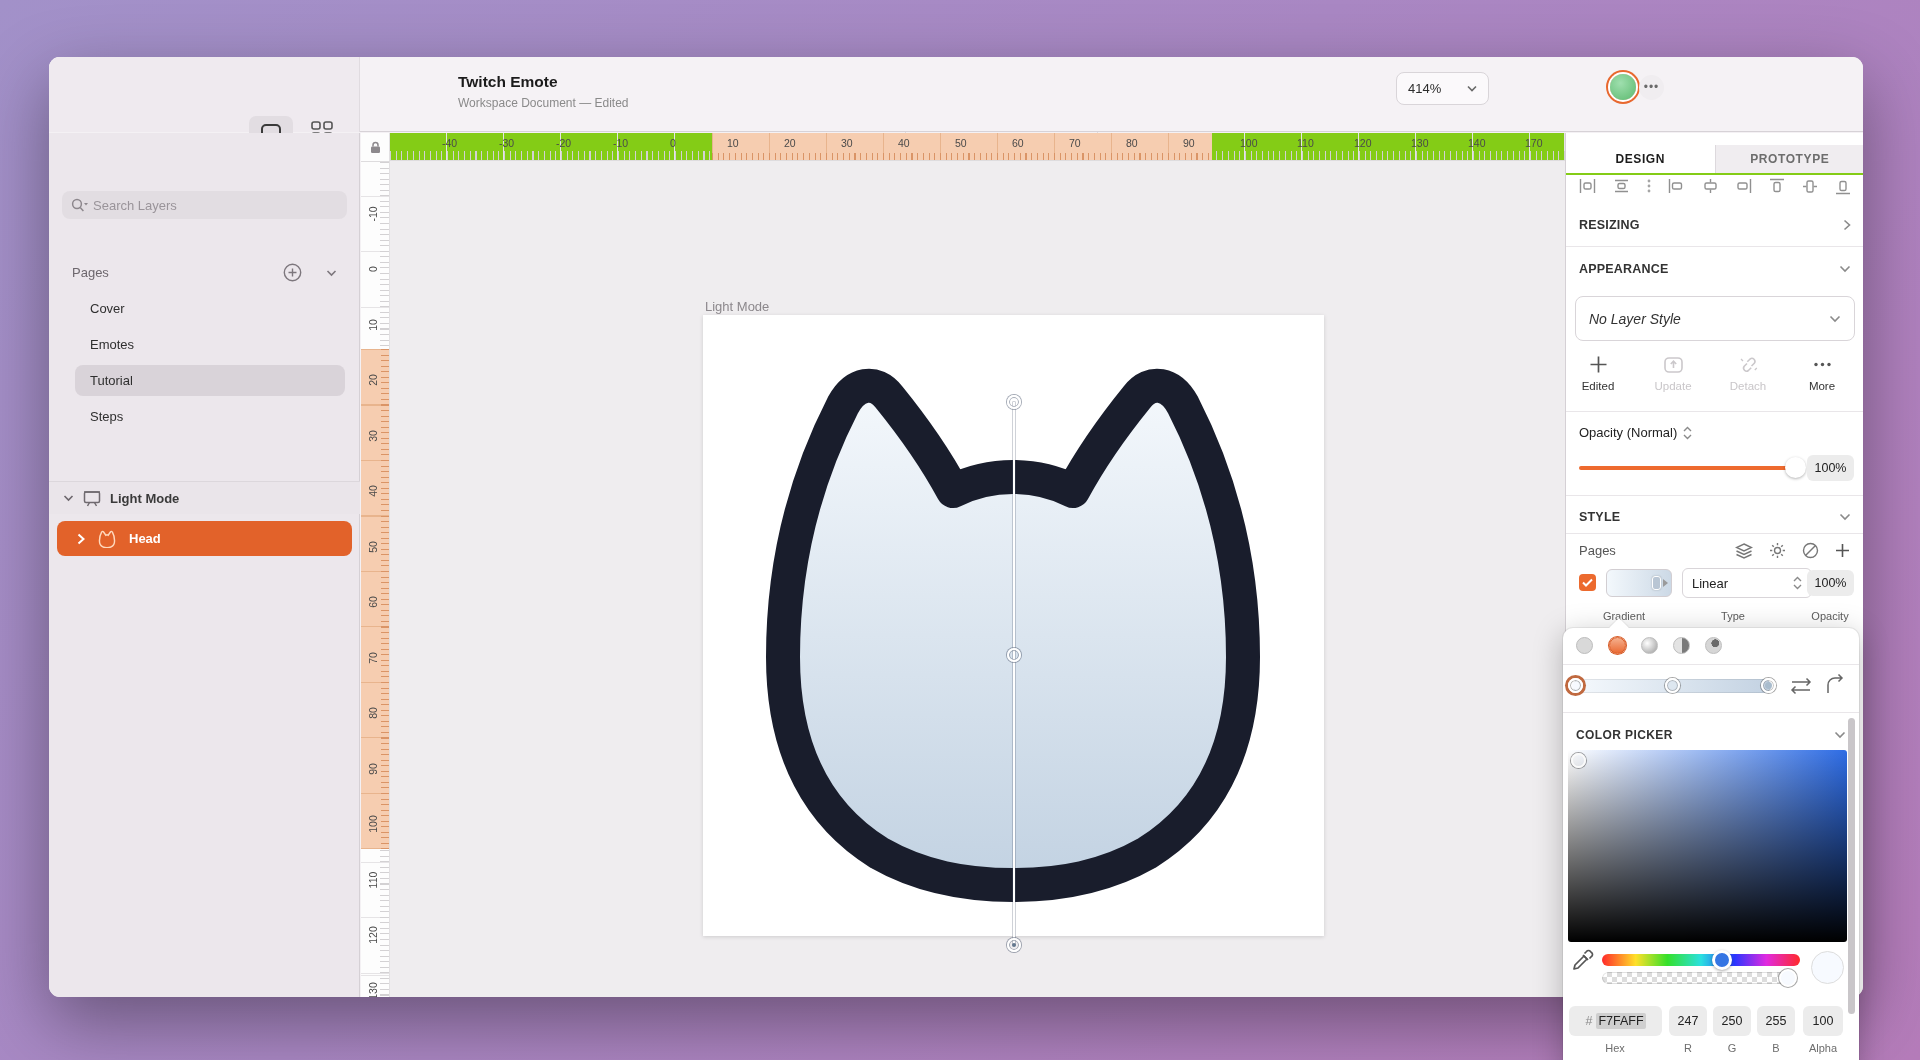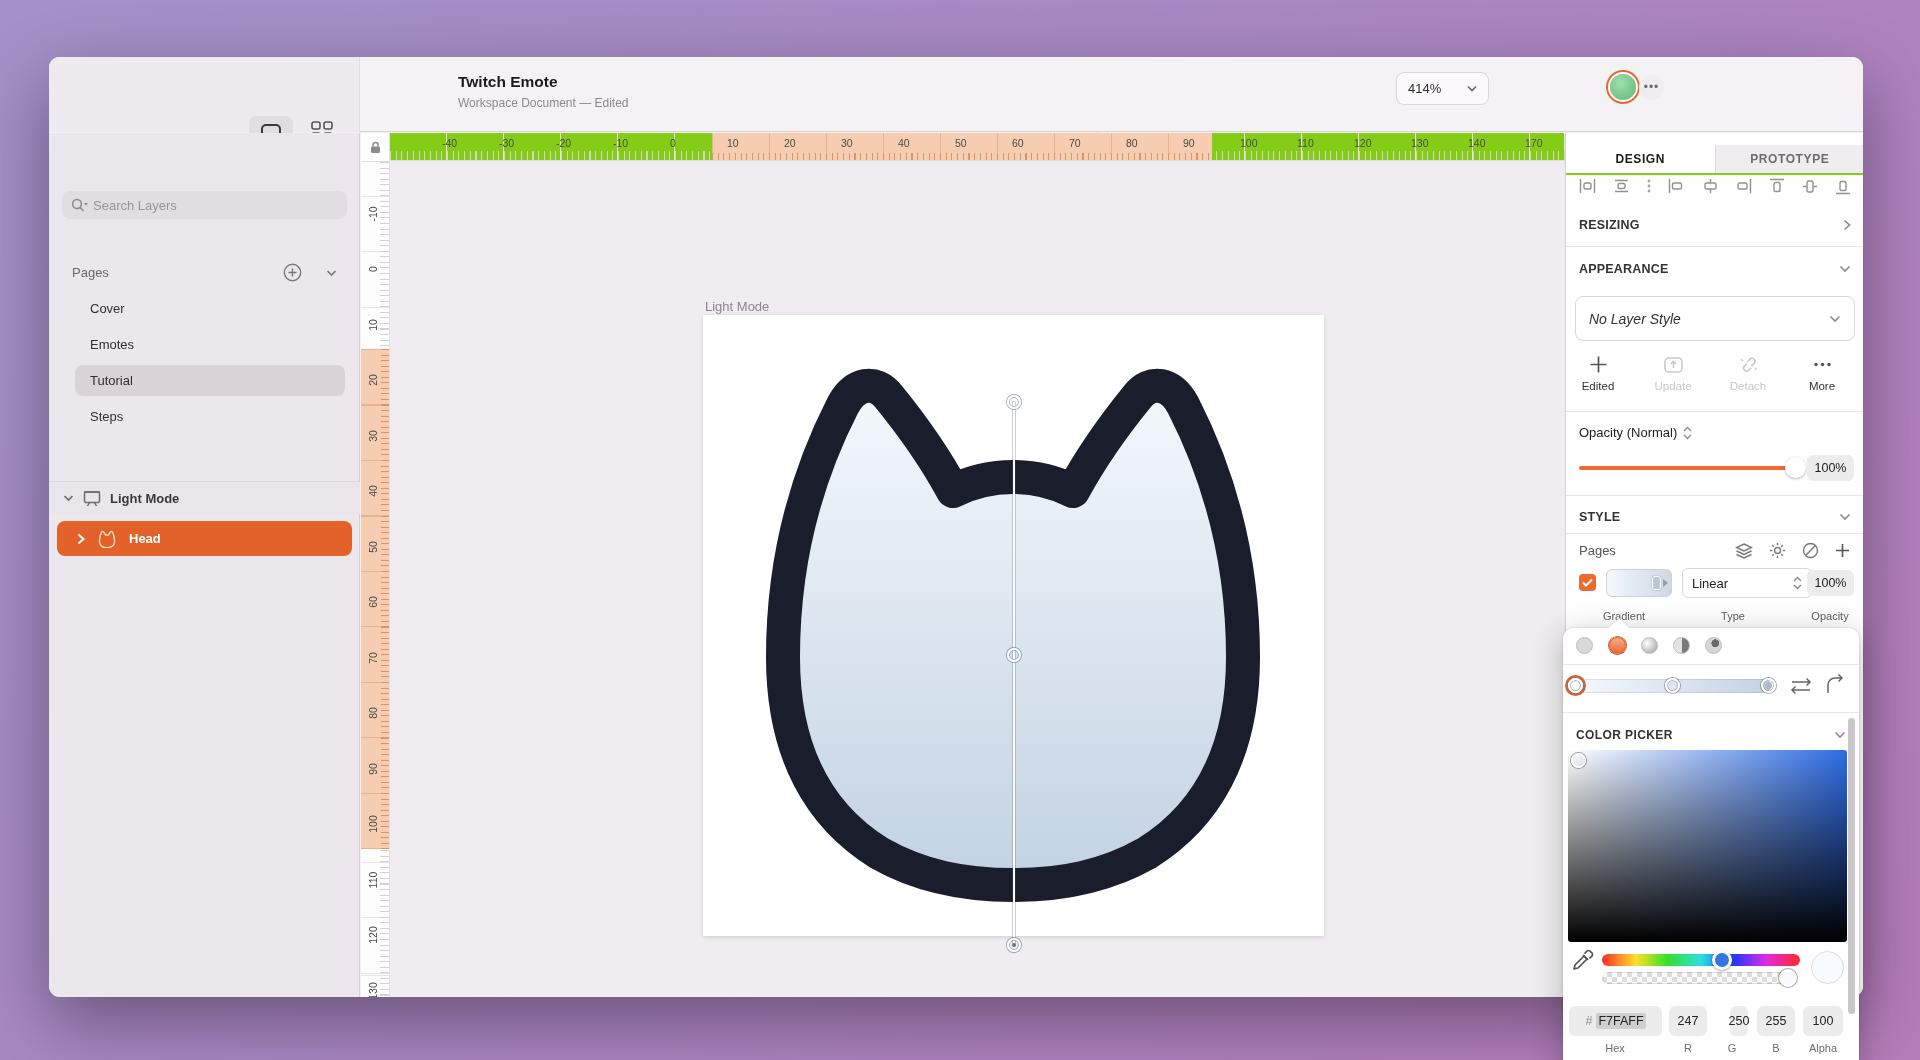"250" div.hexbox { left: 167px -> 150px; width: 18px -> 38px }
